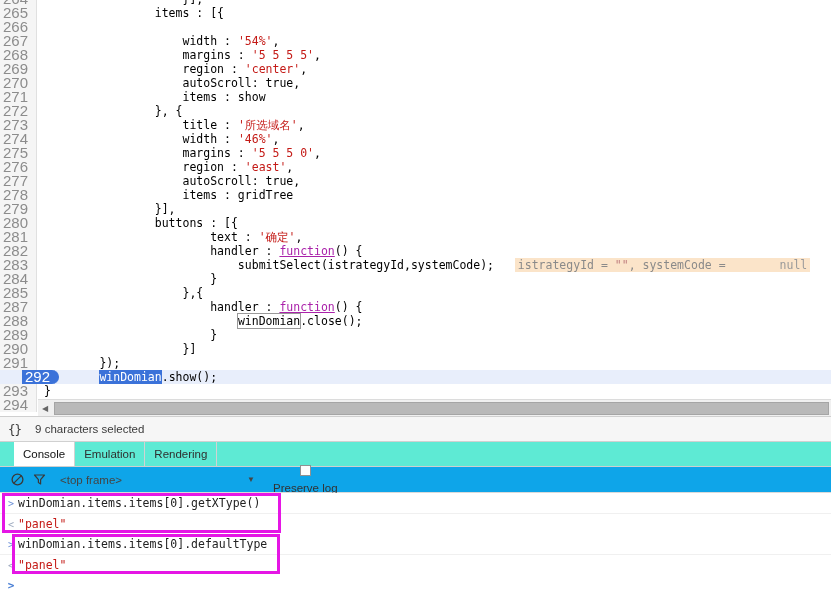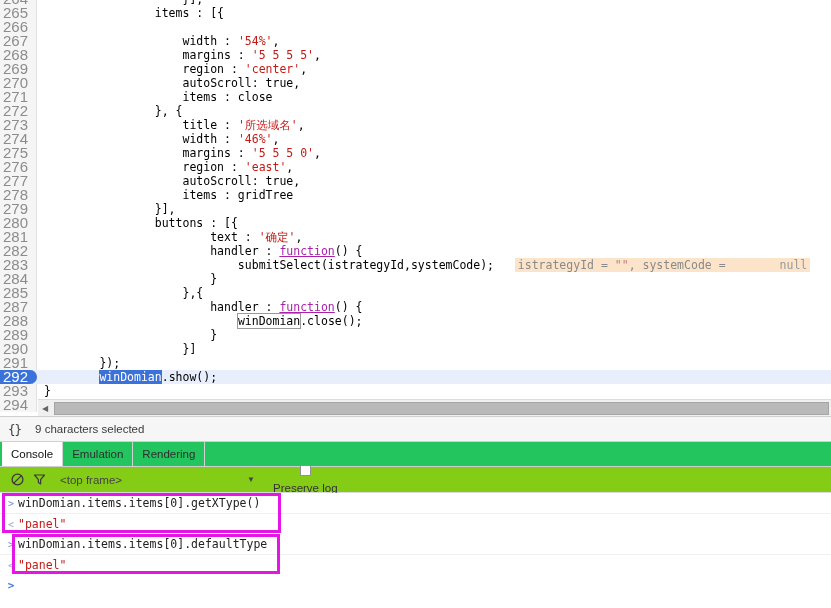"items : close" span.t-plain { text: close -> show }
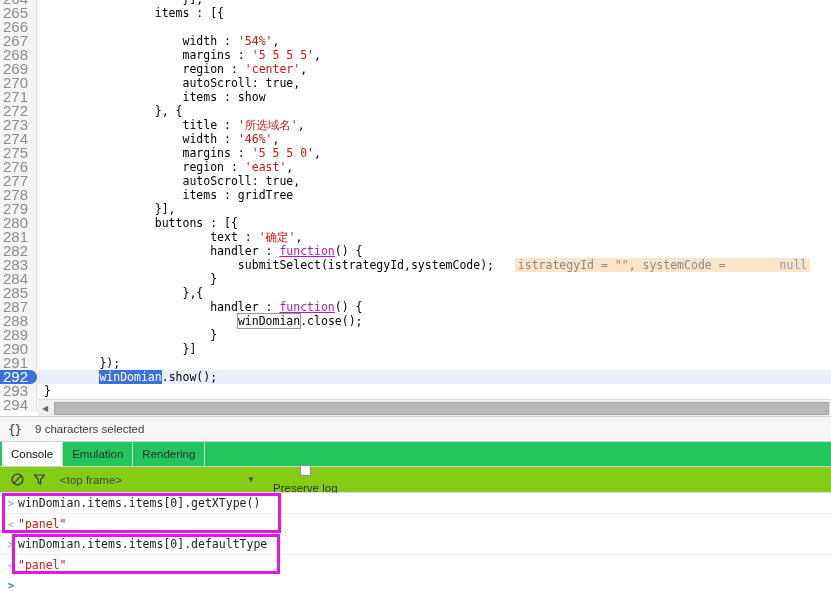"292" .code-line.current .gutter { margin-left: none -> 22px }
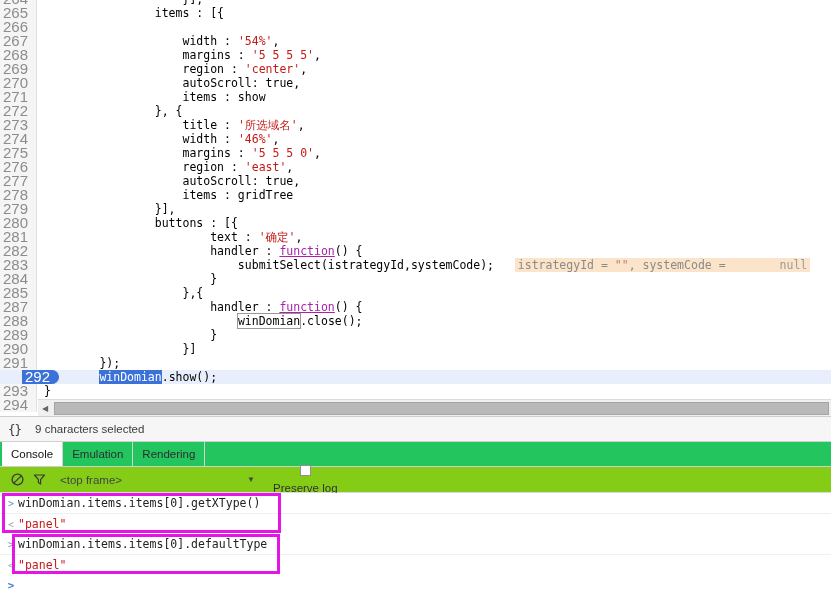"Console" .drawer-tabs { background: #22c55e -> #5eead4; padding-left: 2px -> 14px }
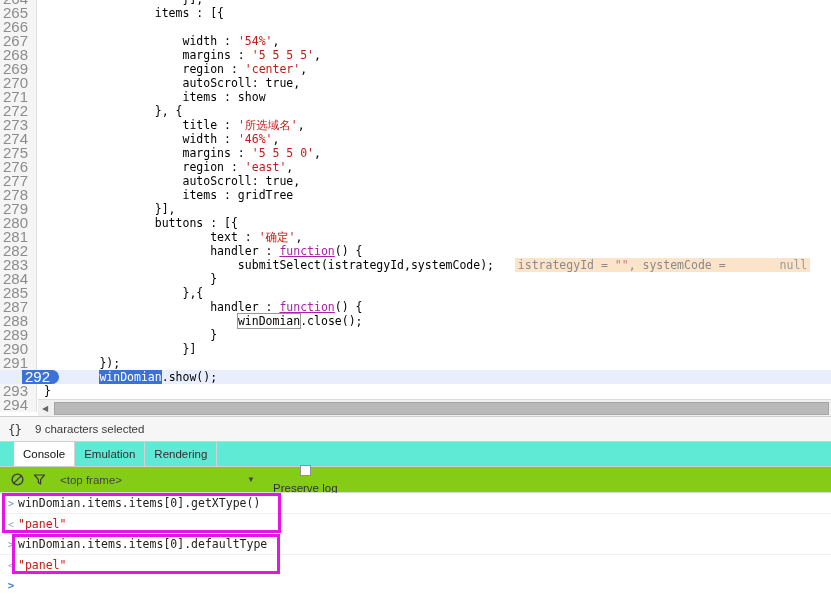"<top frame>" .console-toolbar { background: #84cc16 -> #0ea5e9 }
